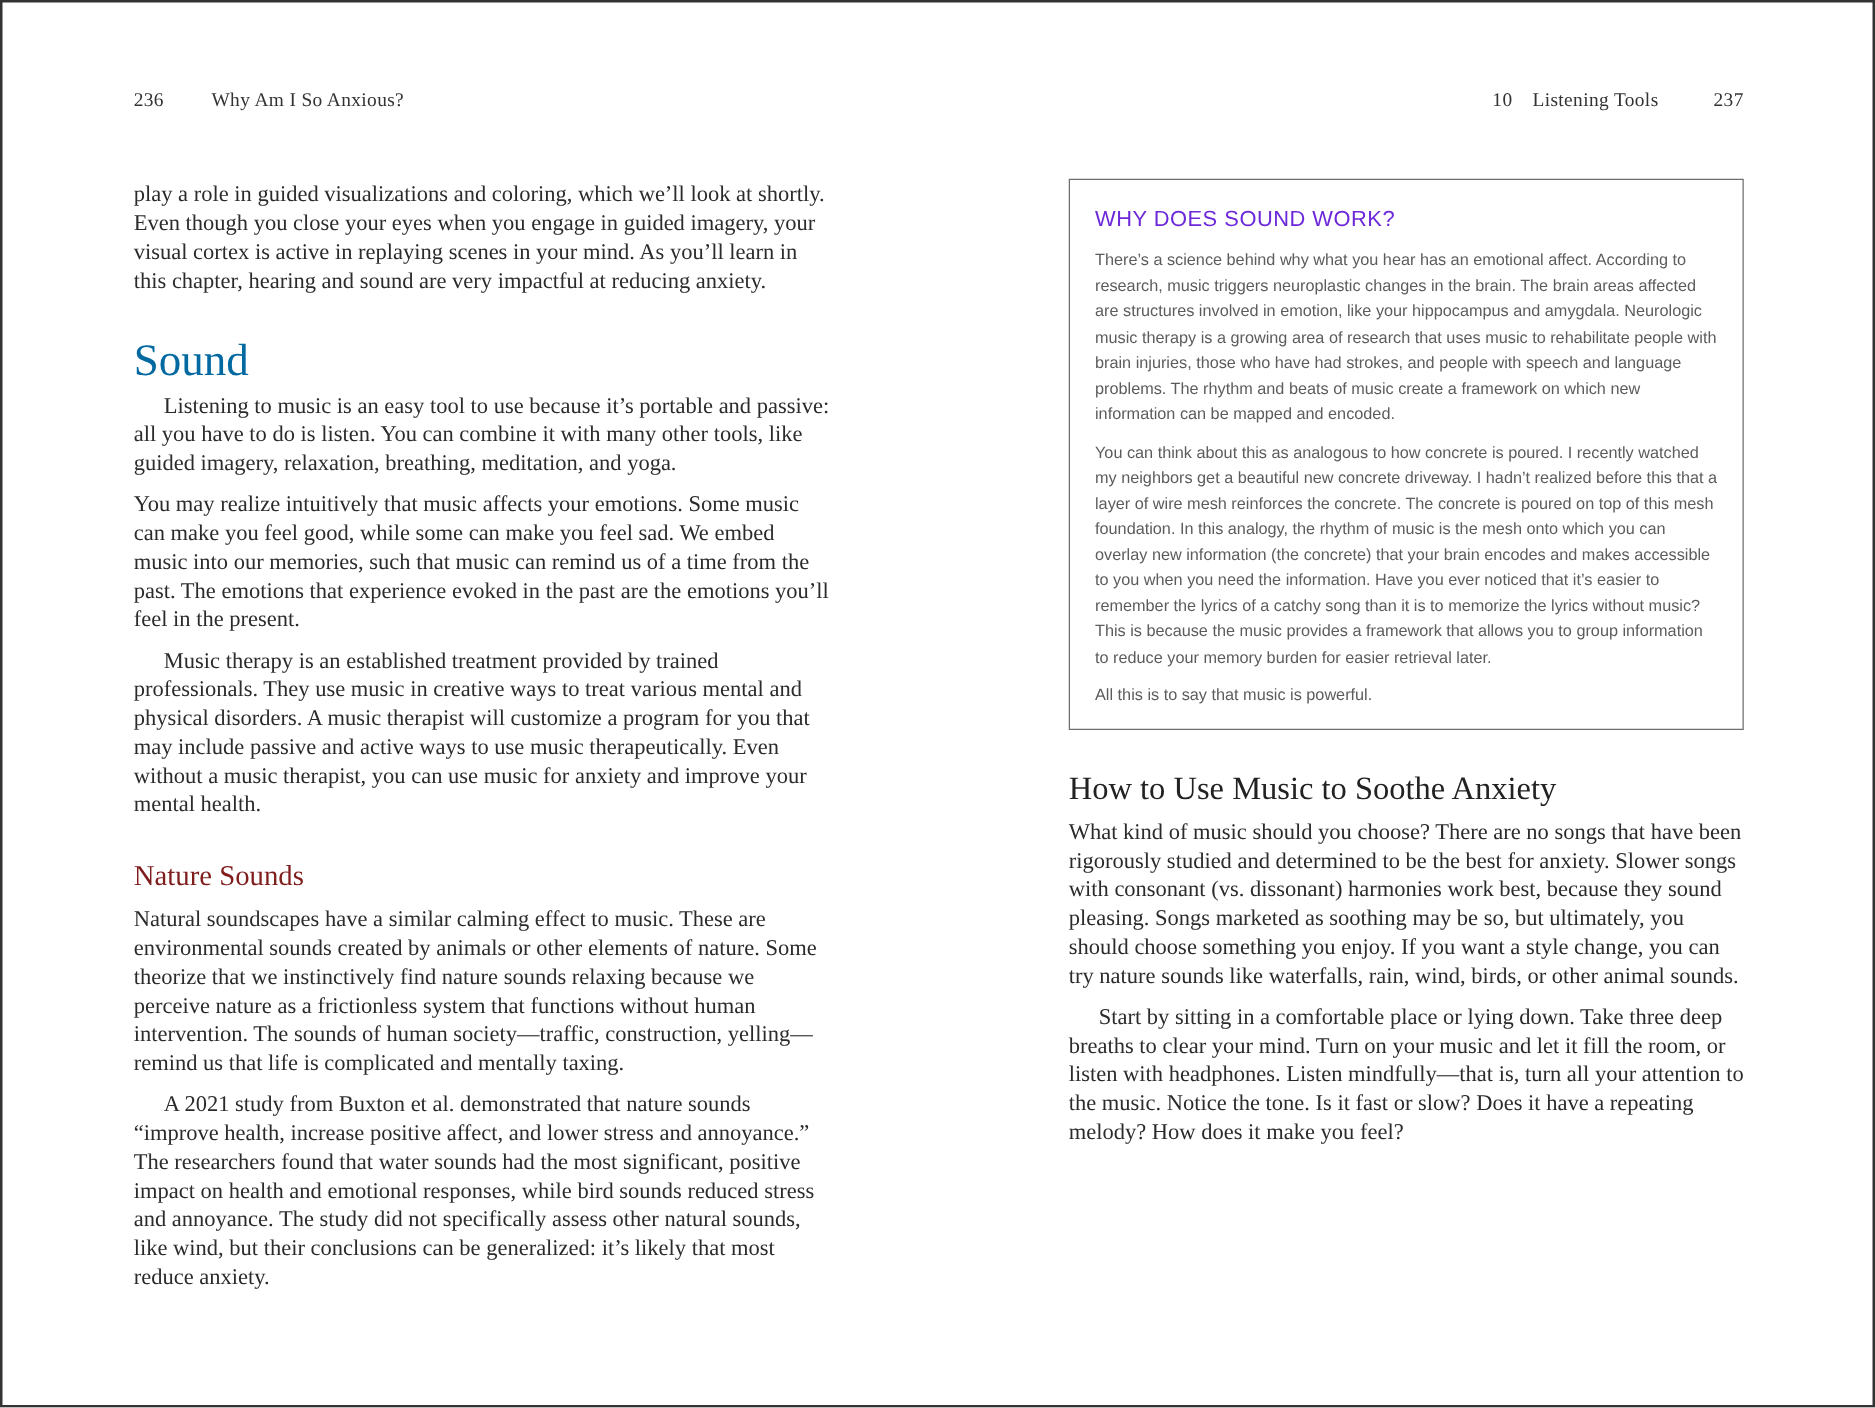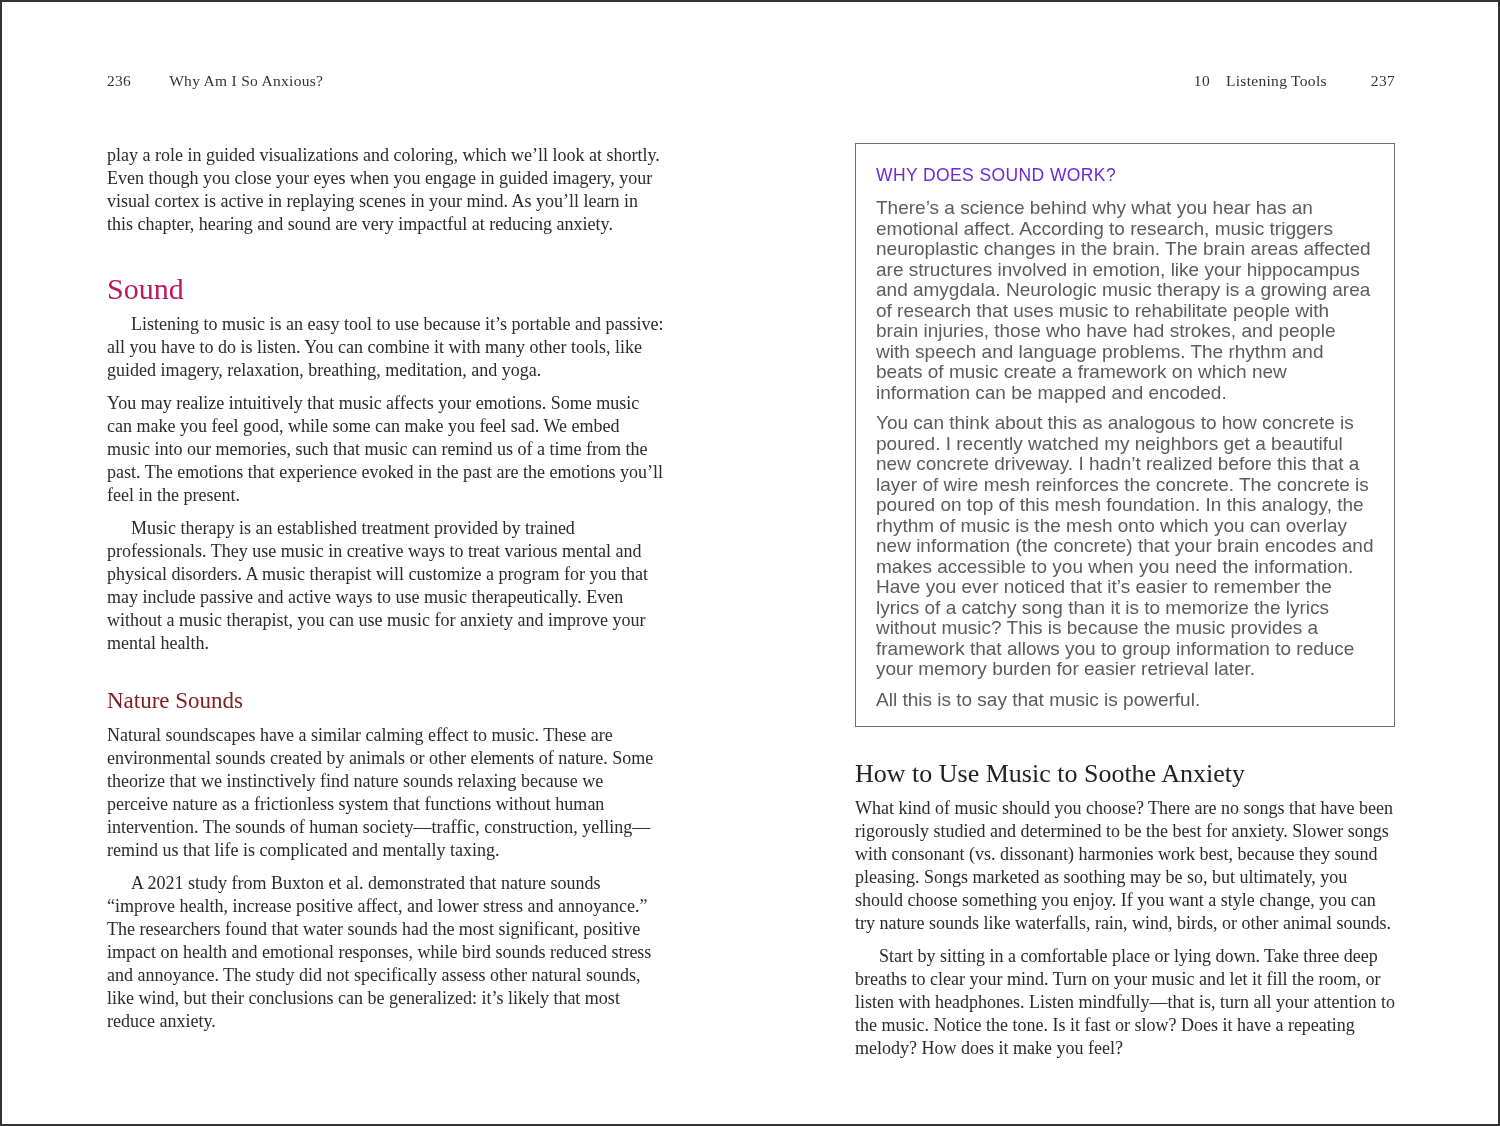"There’s a science behind why" .callout p { font-size: 19px -> 13px }
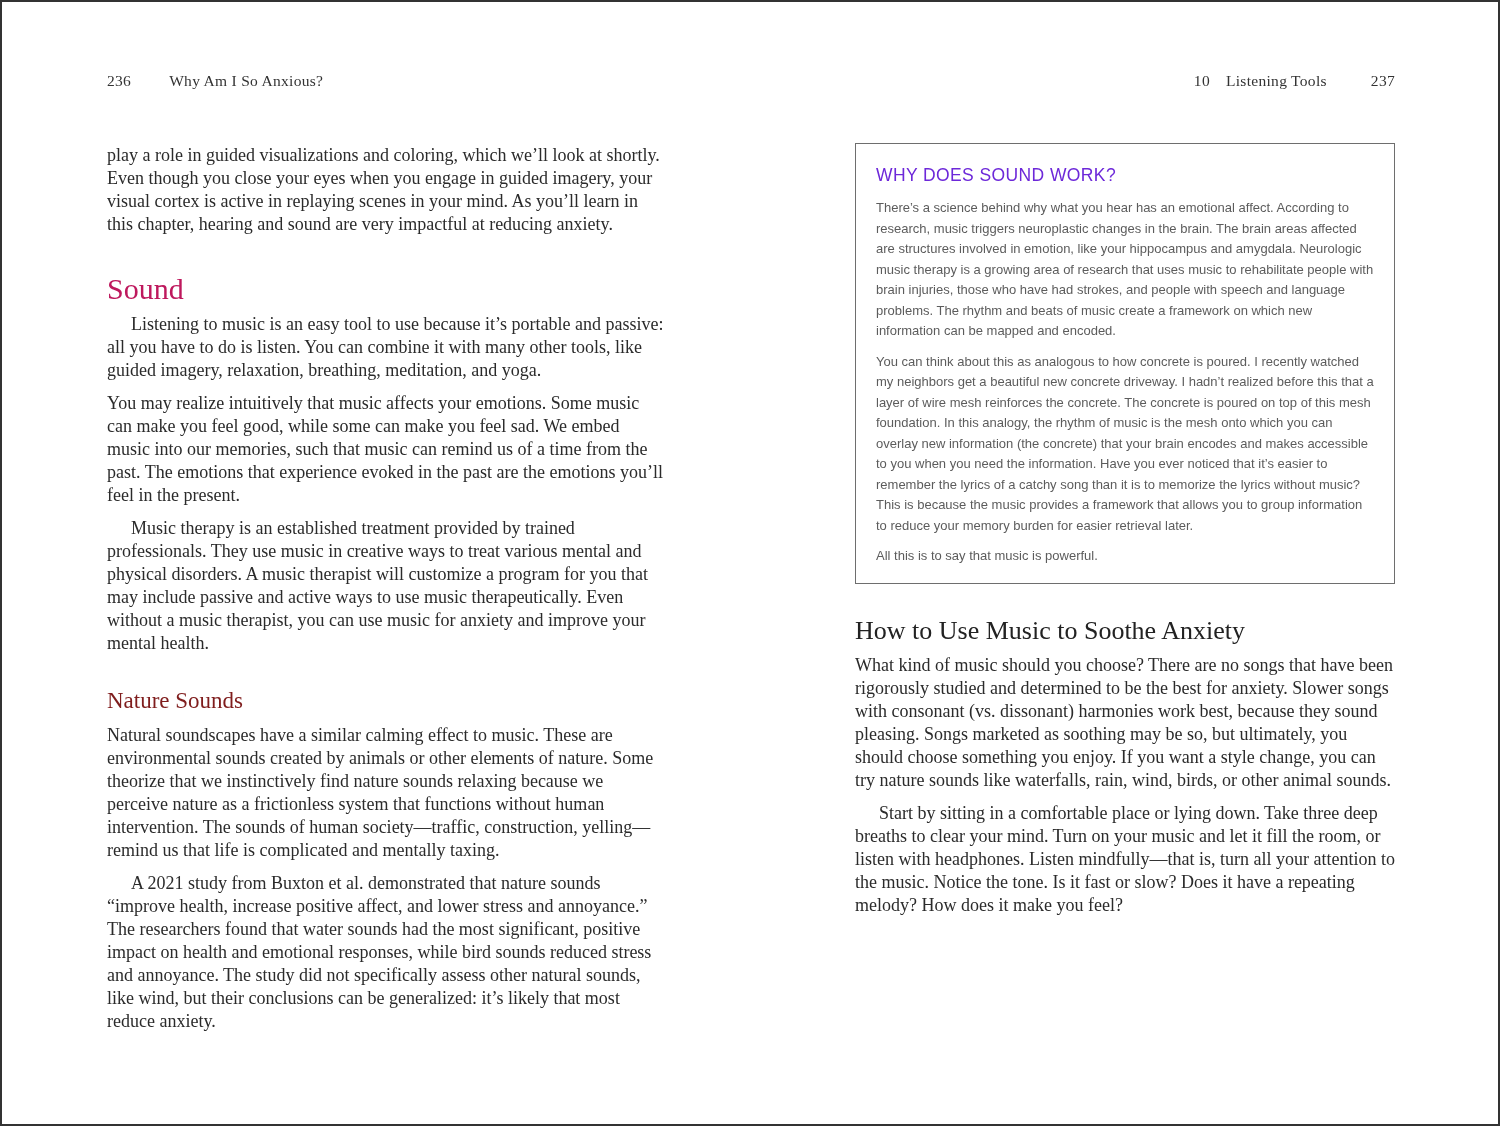"Sound" h1.sec-main { color: #be185d -> #0369a1; font-size: 30px -> 36px }
